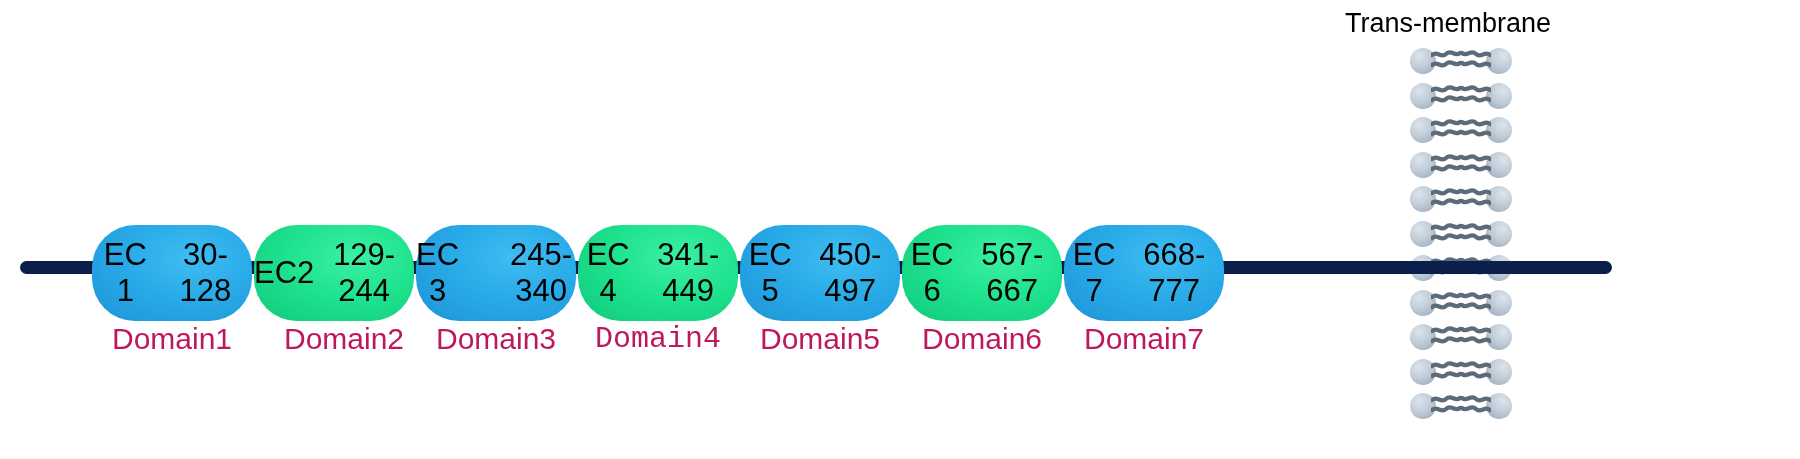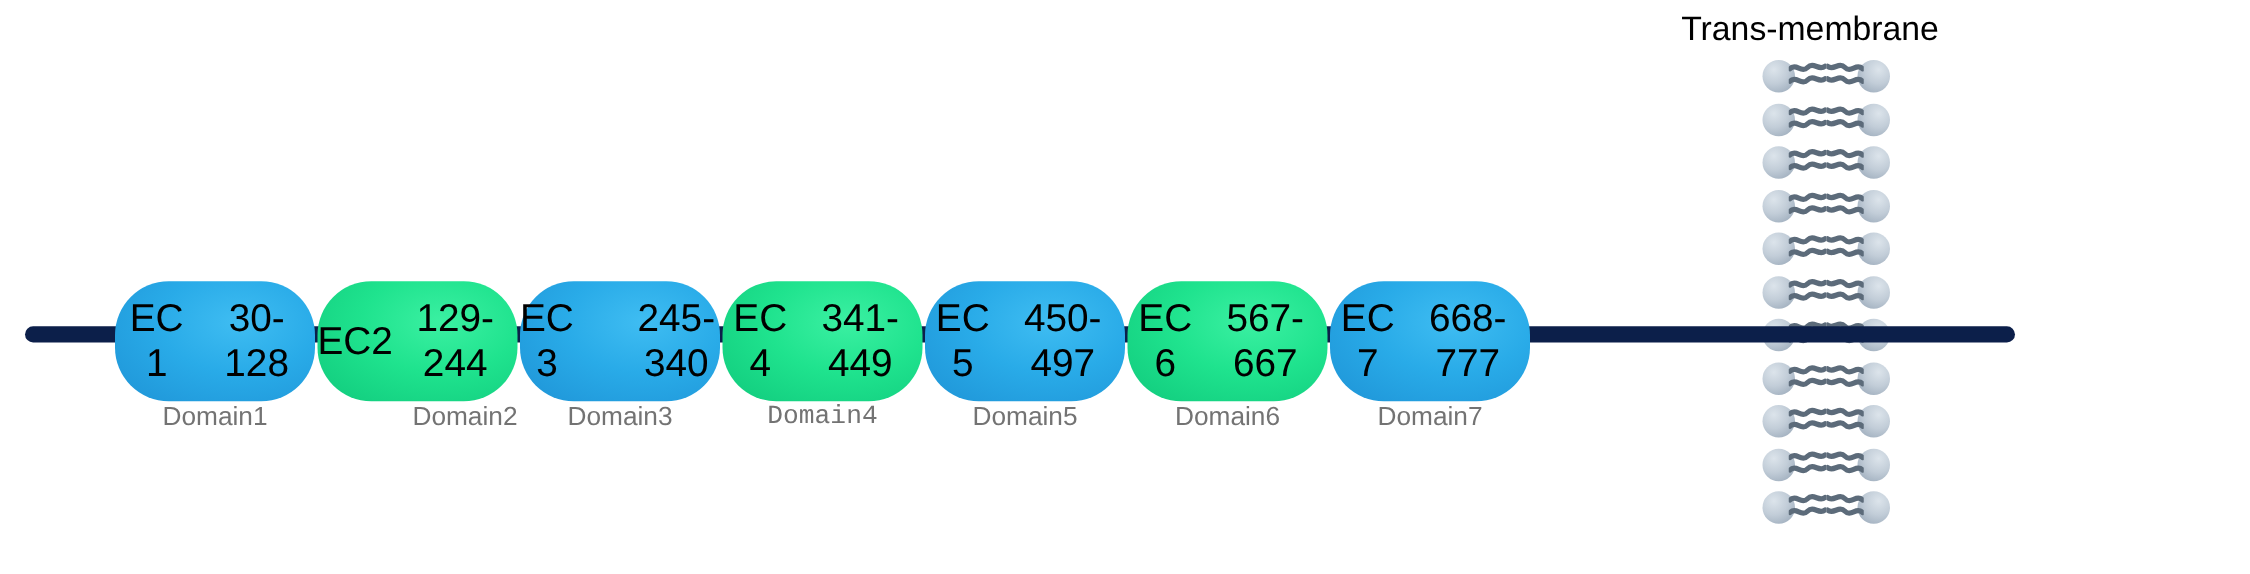"Domain1" .domain-label { color: #737373 -> #be185d; font-size: 21px -> 30px }
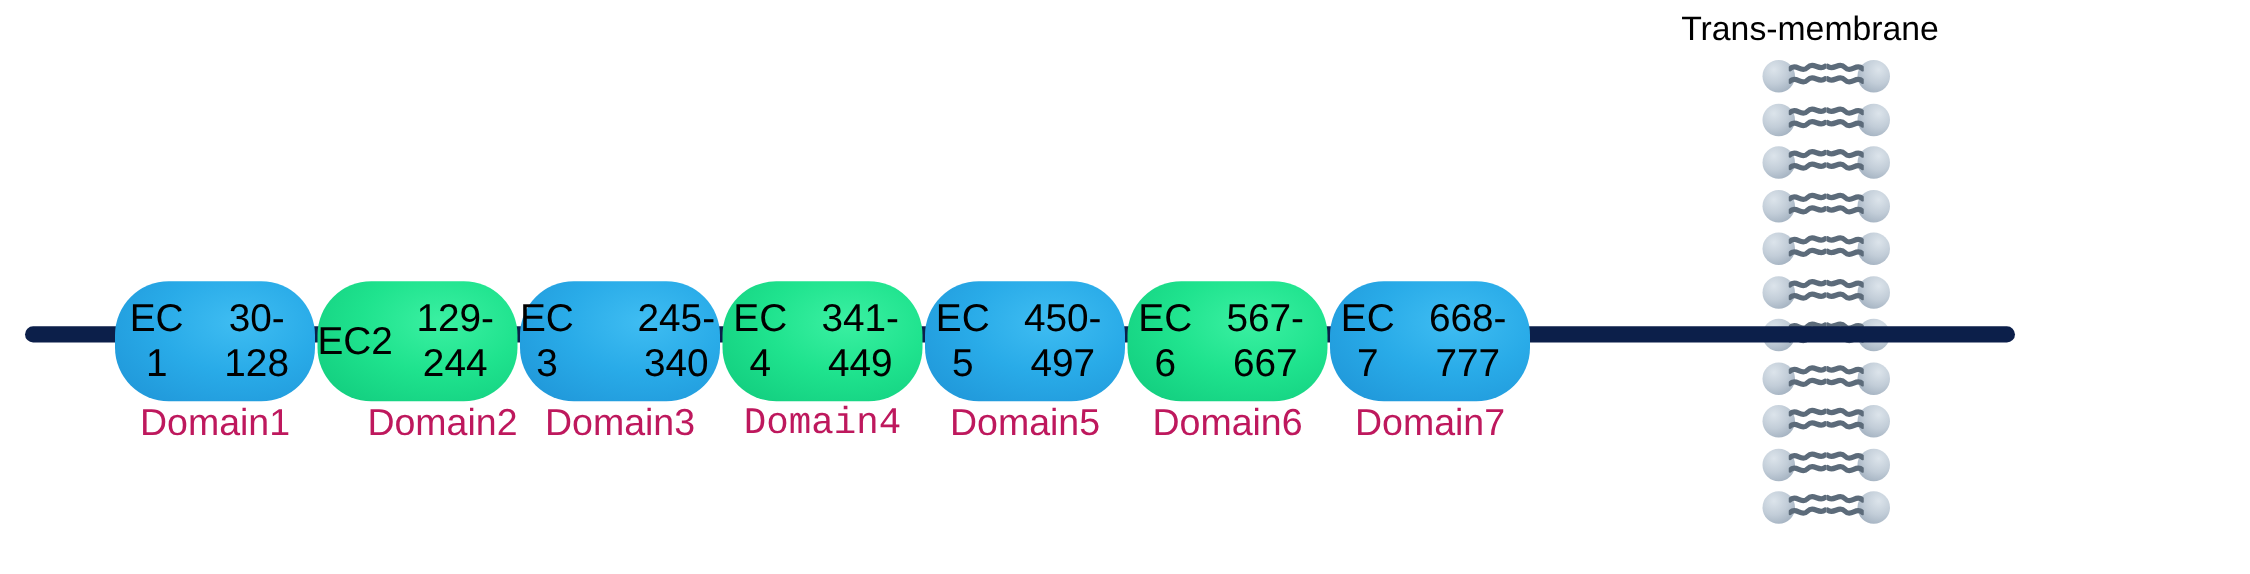"Domain2" div.domain-label { left: 254px -> 264px; text-align: right -> none }
